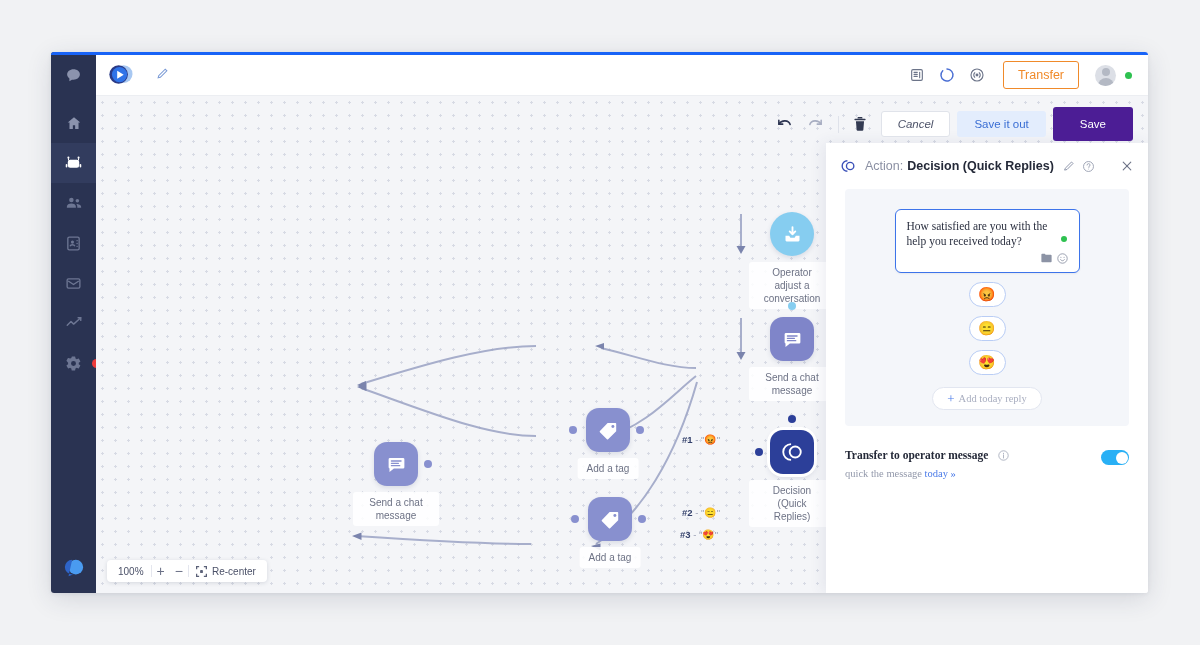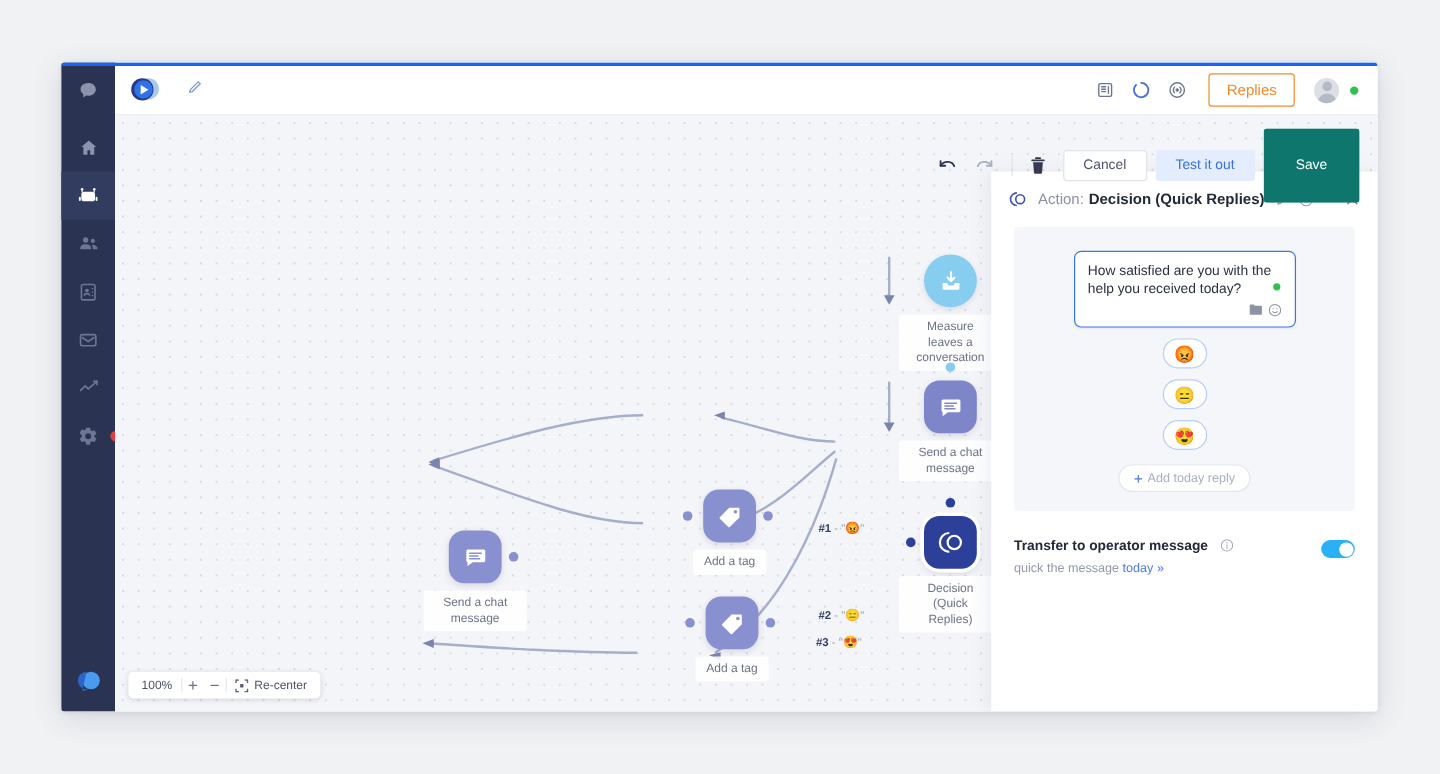"Replies" button { text: Replies -> Transfer }
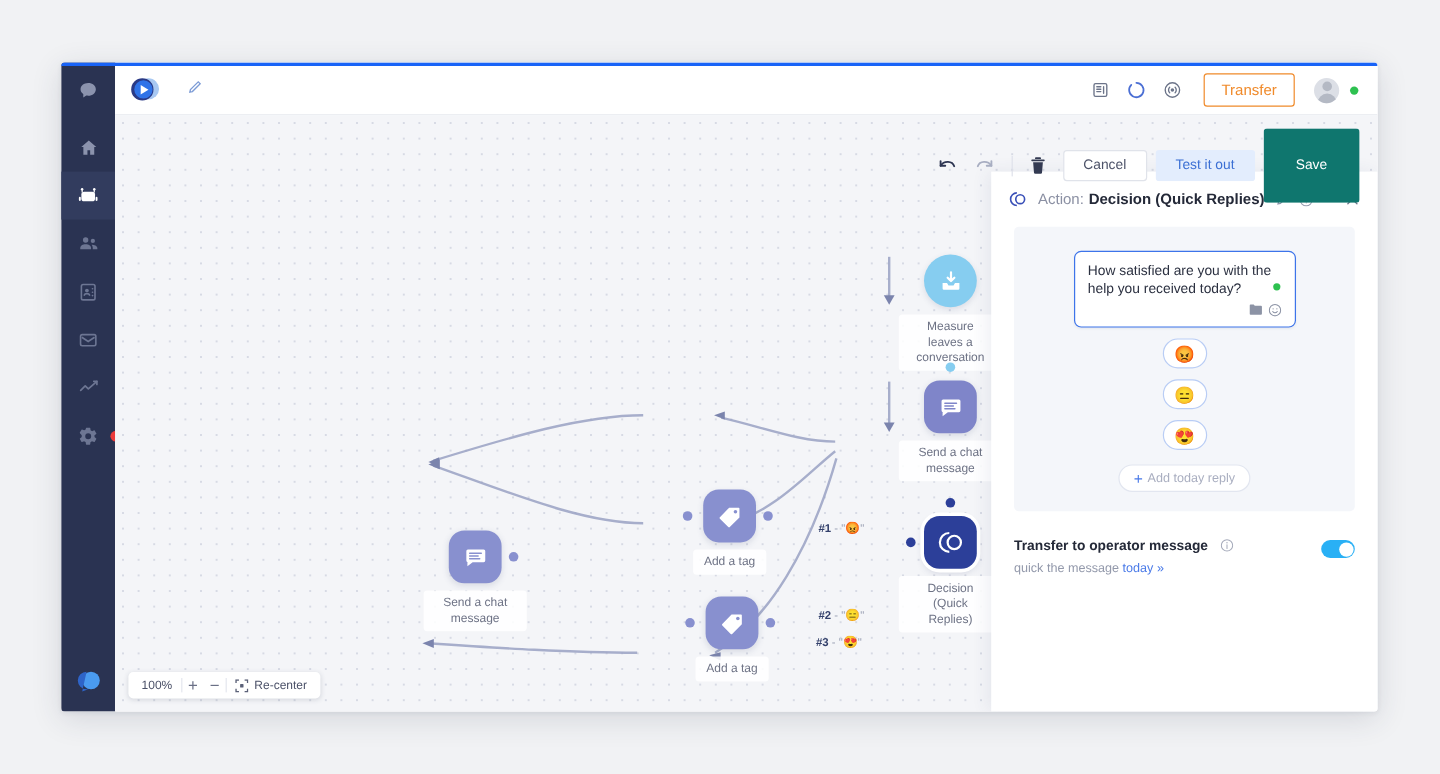"Cancel" #btn-cancel { font-style: none -> italic }
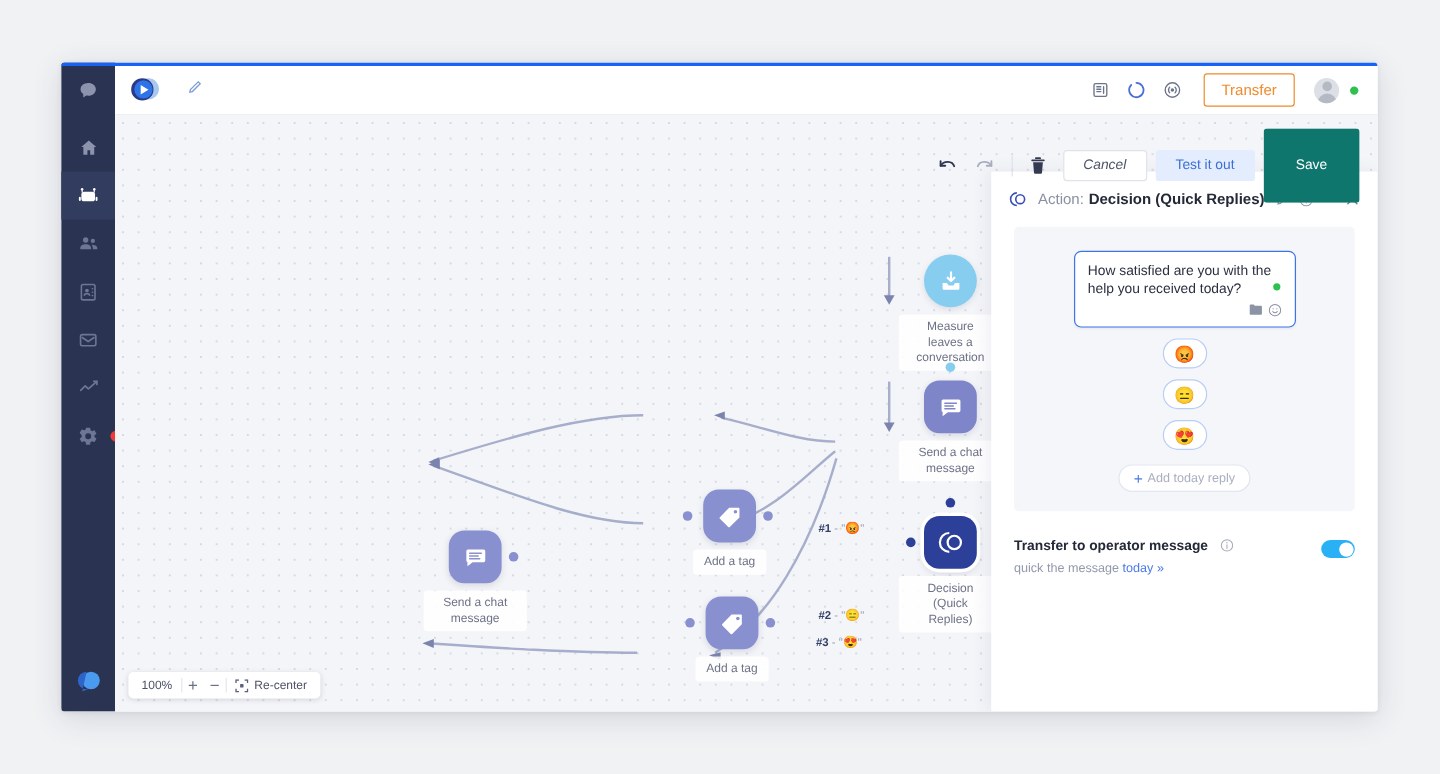"Test it out" button.tb-btn { text: Test -> Save }
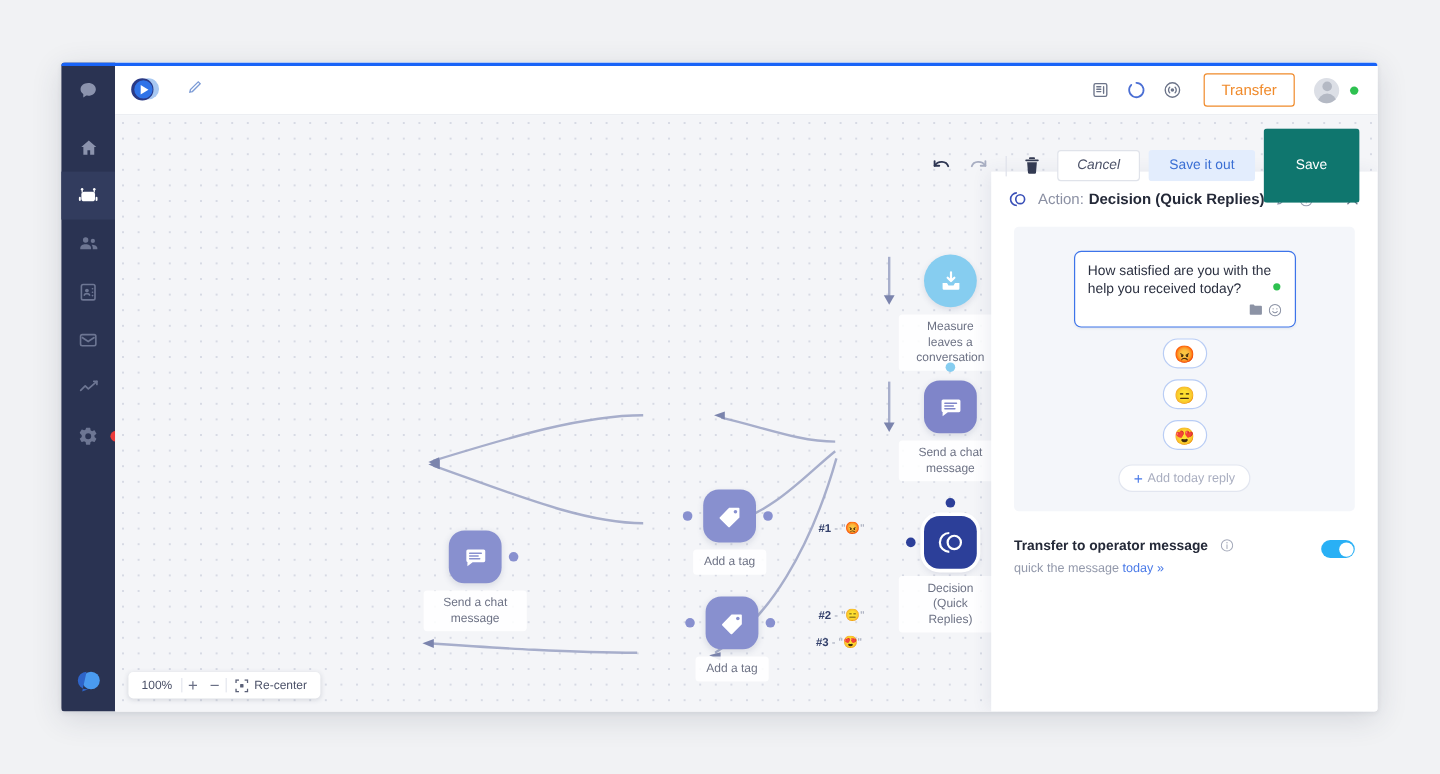"Save" #btn-save { background: #0f766e -> #4c1d95; padding: 24px 26px -> 10px 26px }
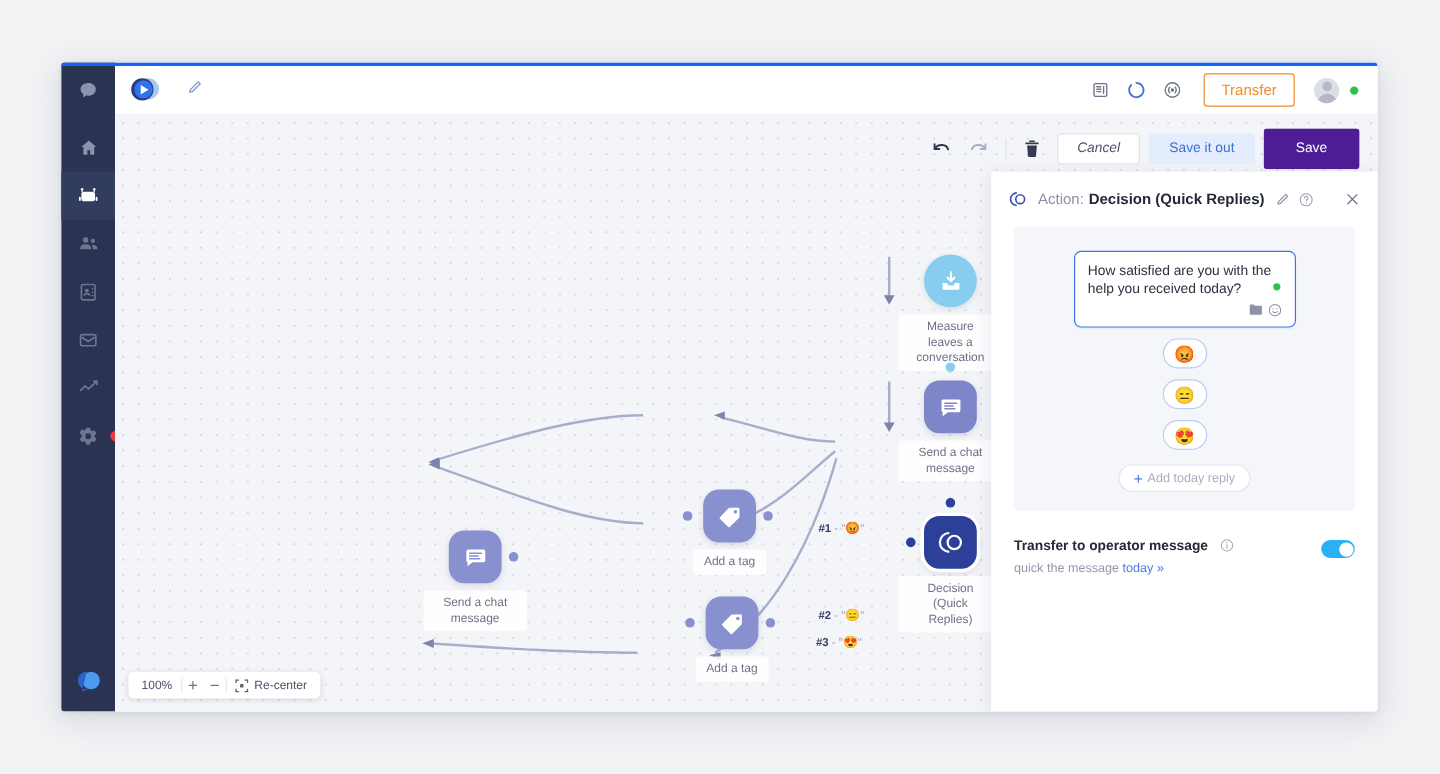"How satisfied are you with" #preview-box { font-family: none -> Liberation Serif, serif }
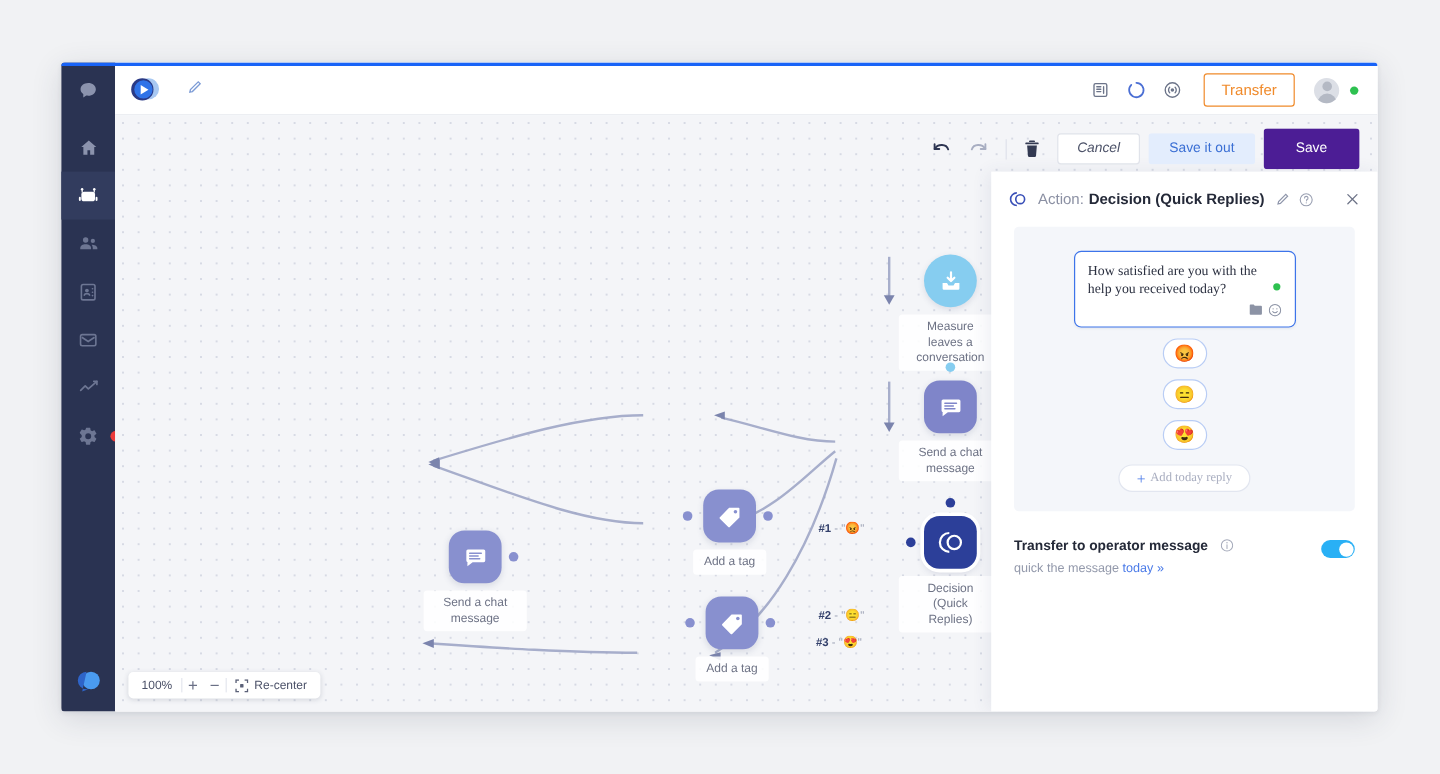"Measure leaves a conversation" div.node-label { text: Measure leaves -> Operator adjust }
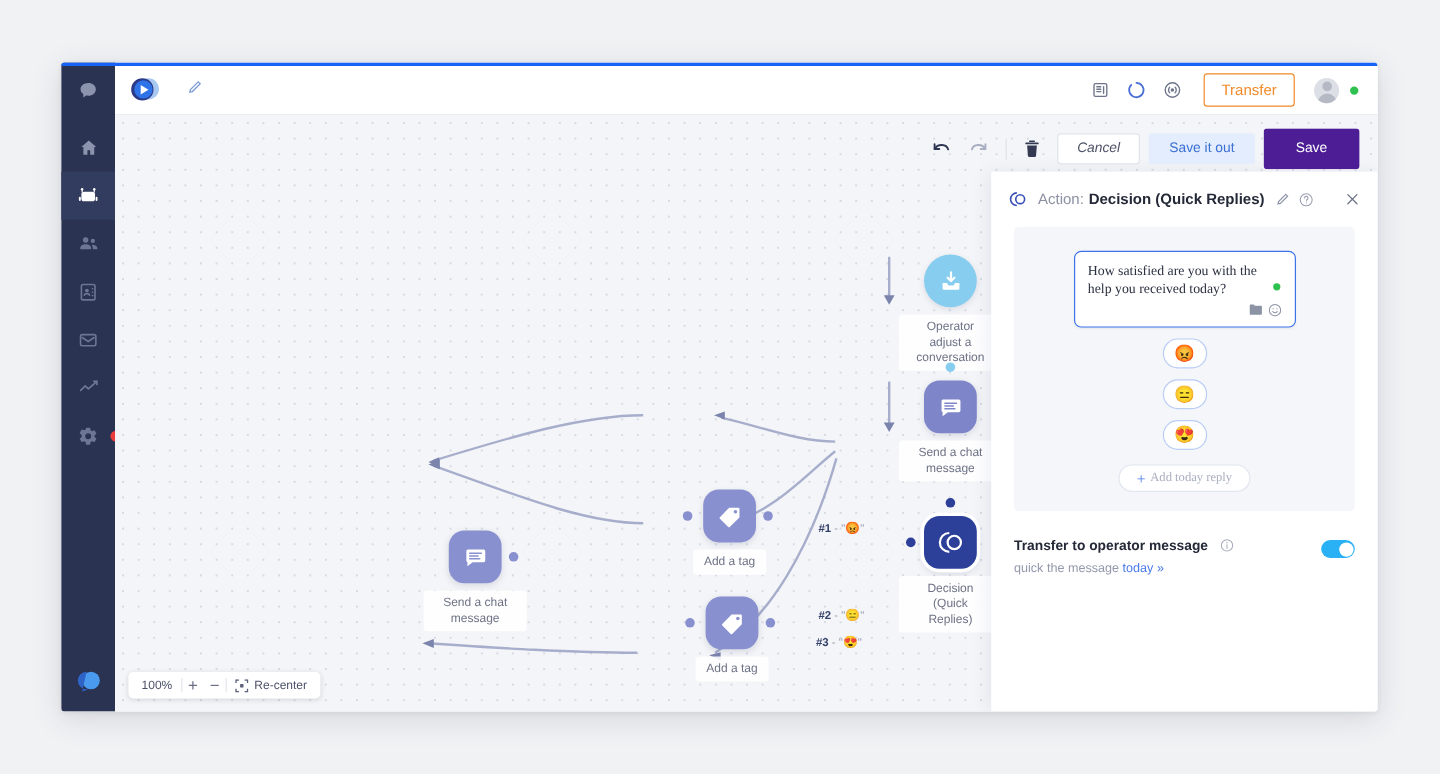"Transfer to operator message" #transfer-row { font-family: none -> Liberation Serif, serif }
